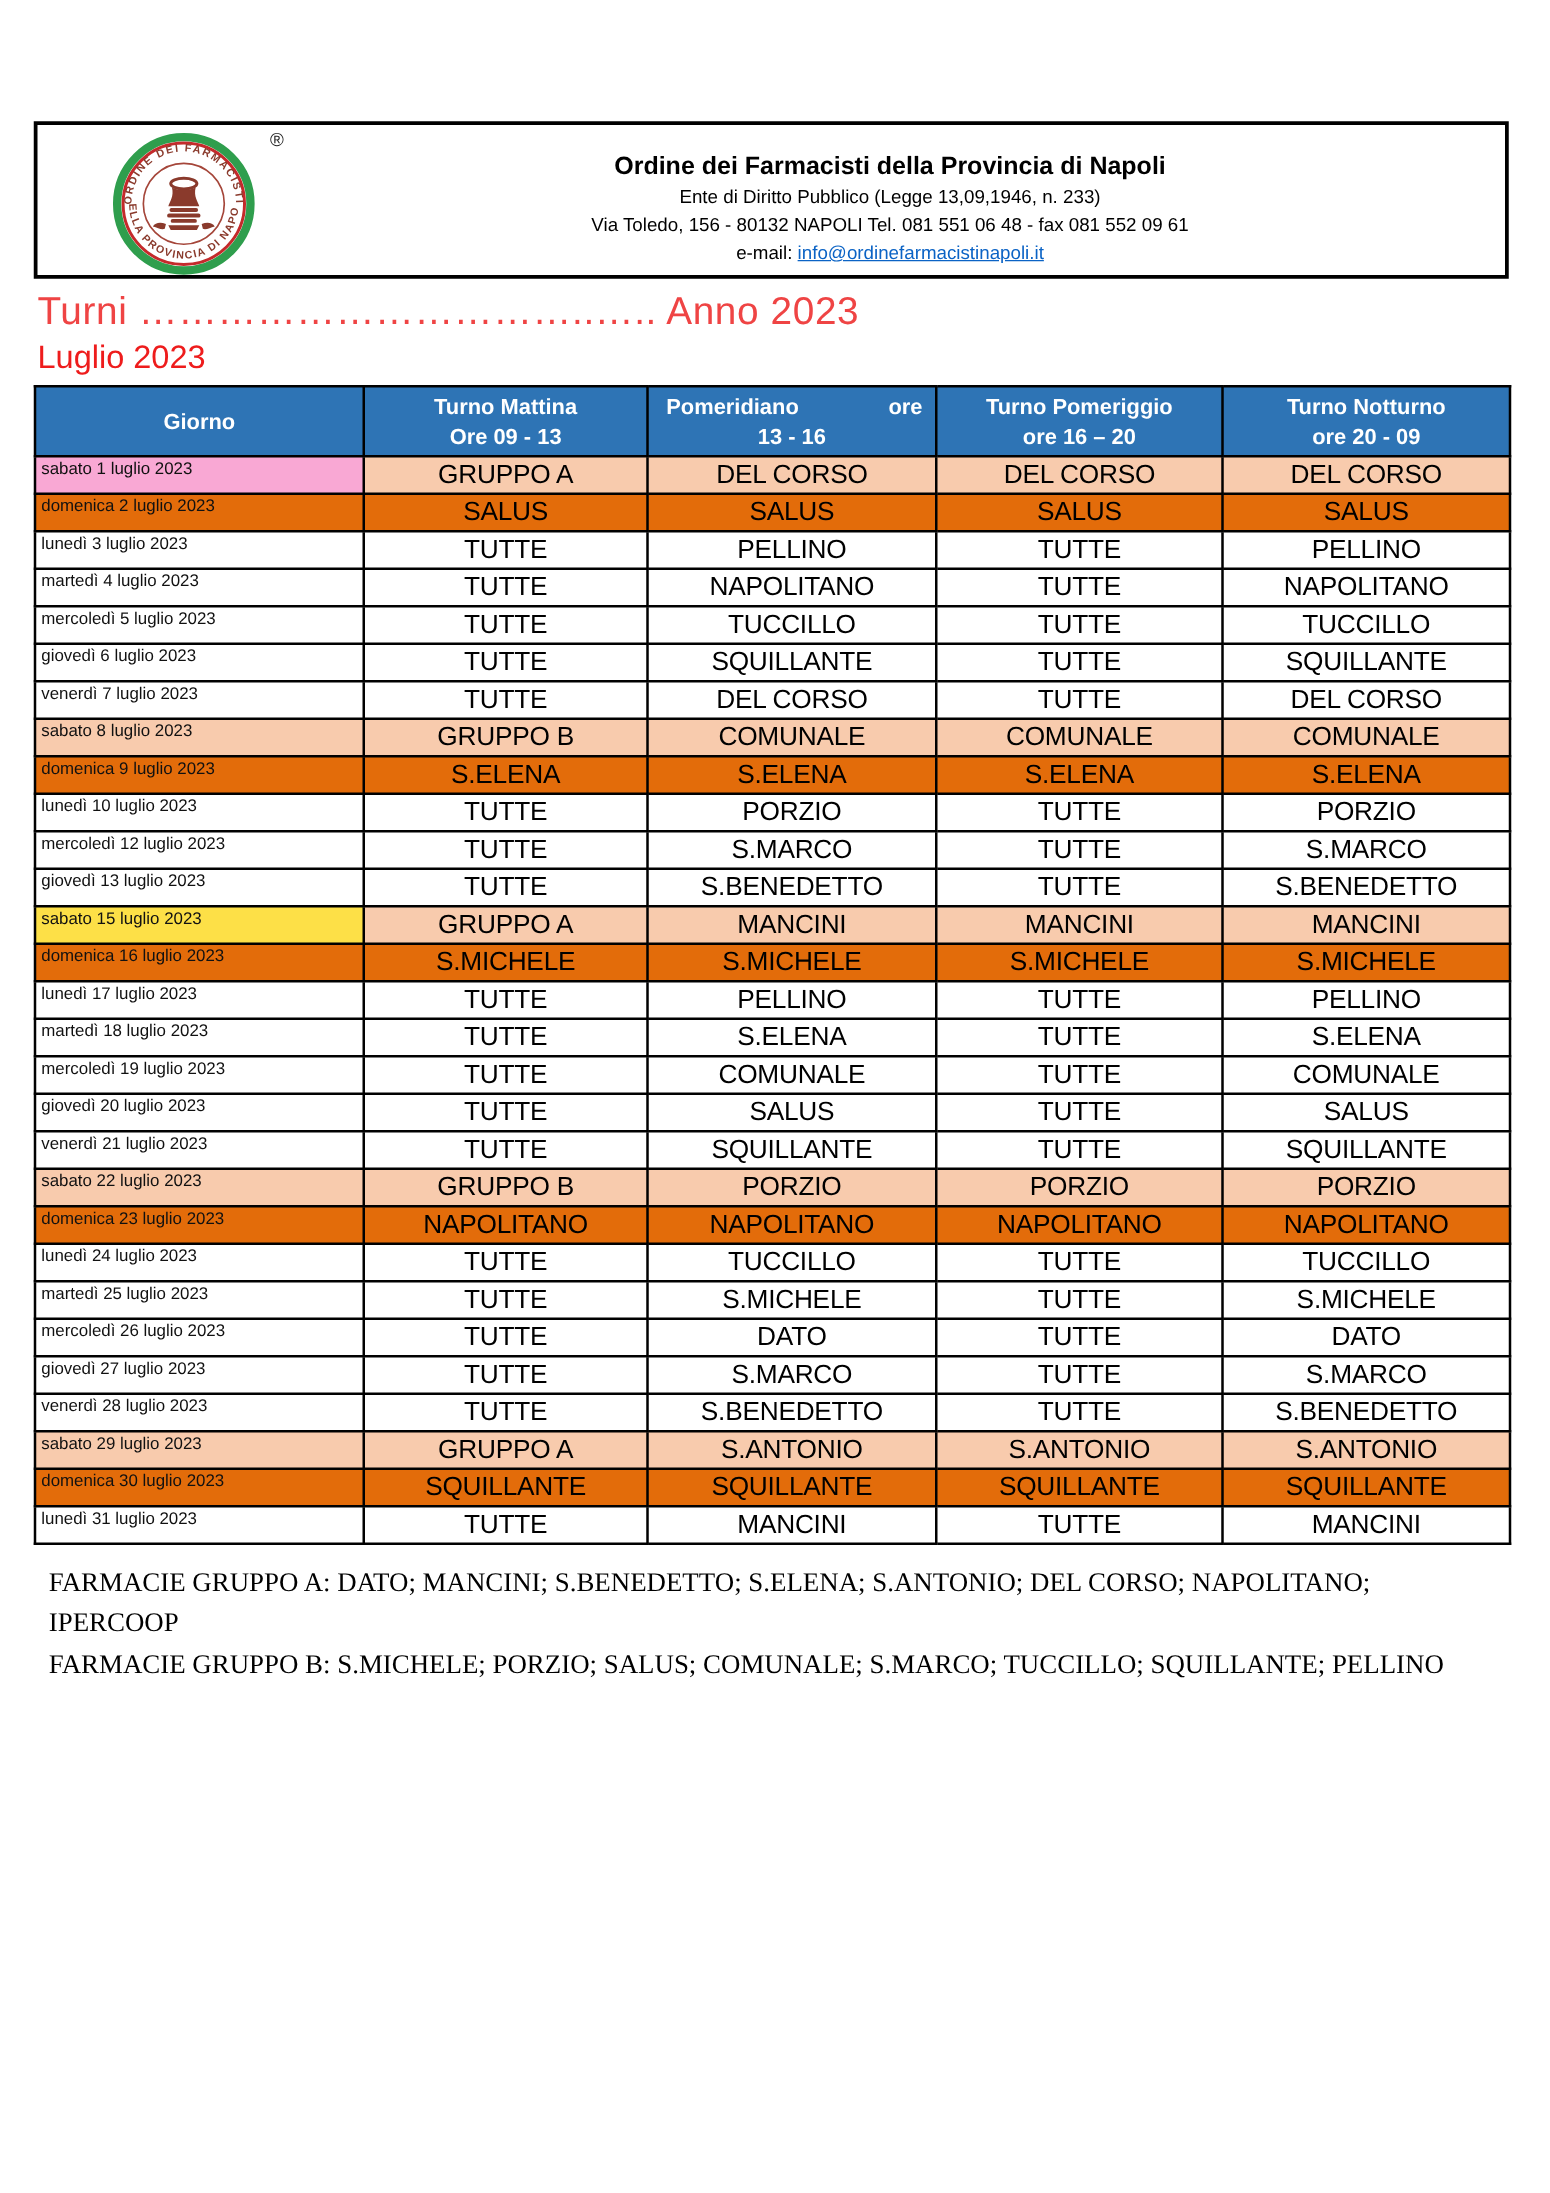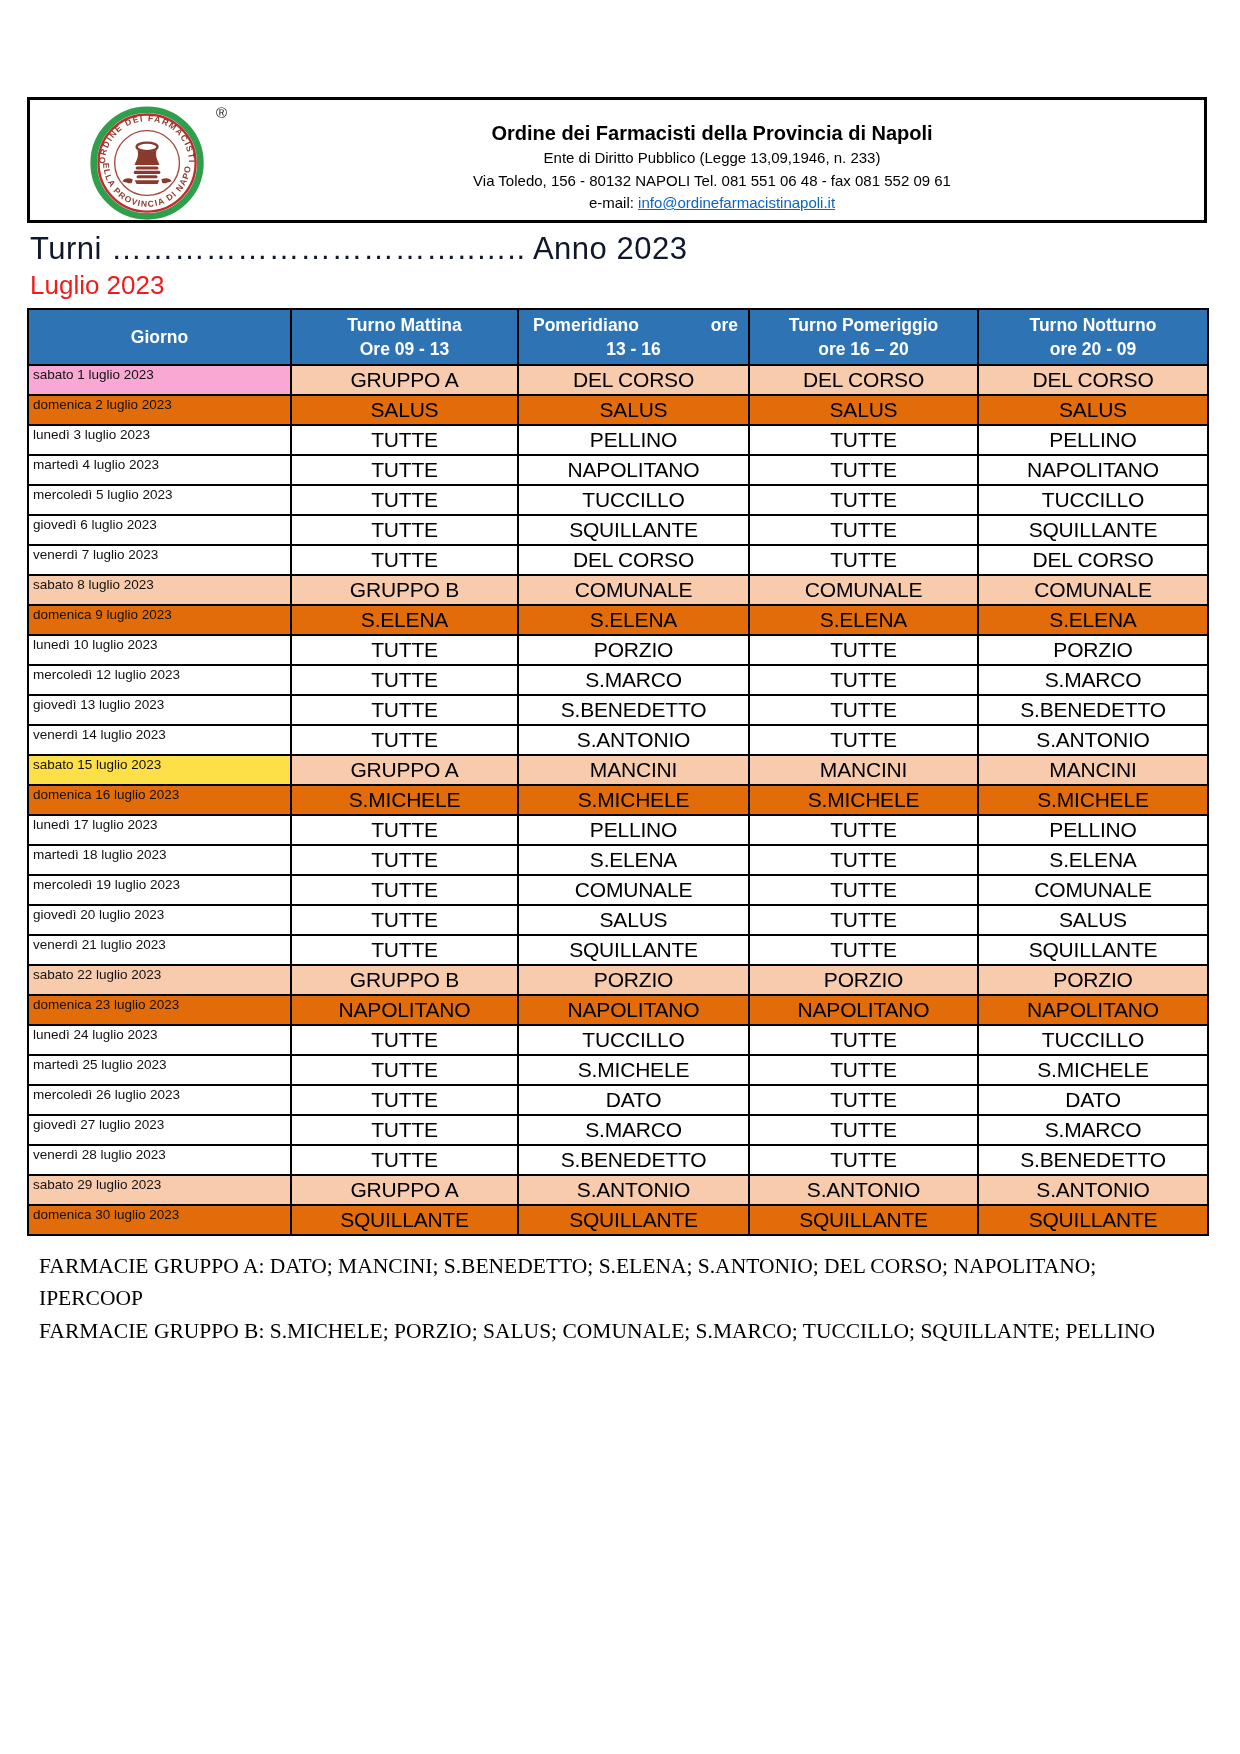"Turni ……………………………..….. Anno 2023" div.doc-title { color: #0f172a -> #ef4444 }
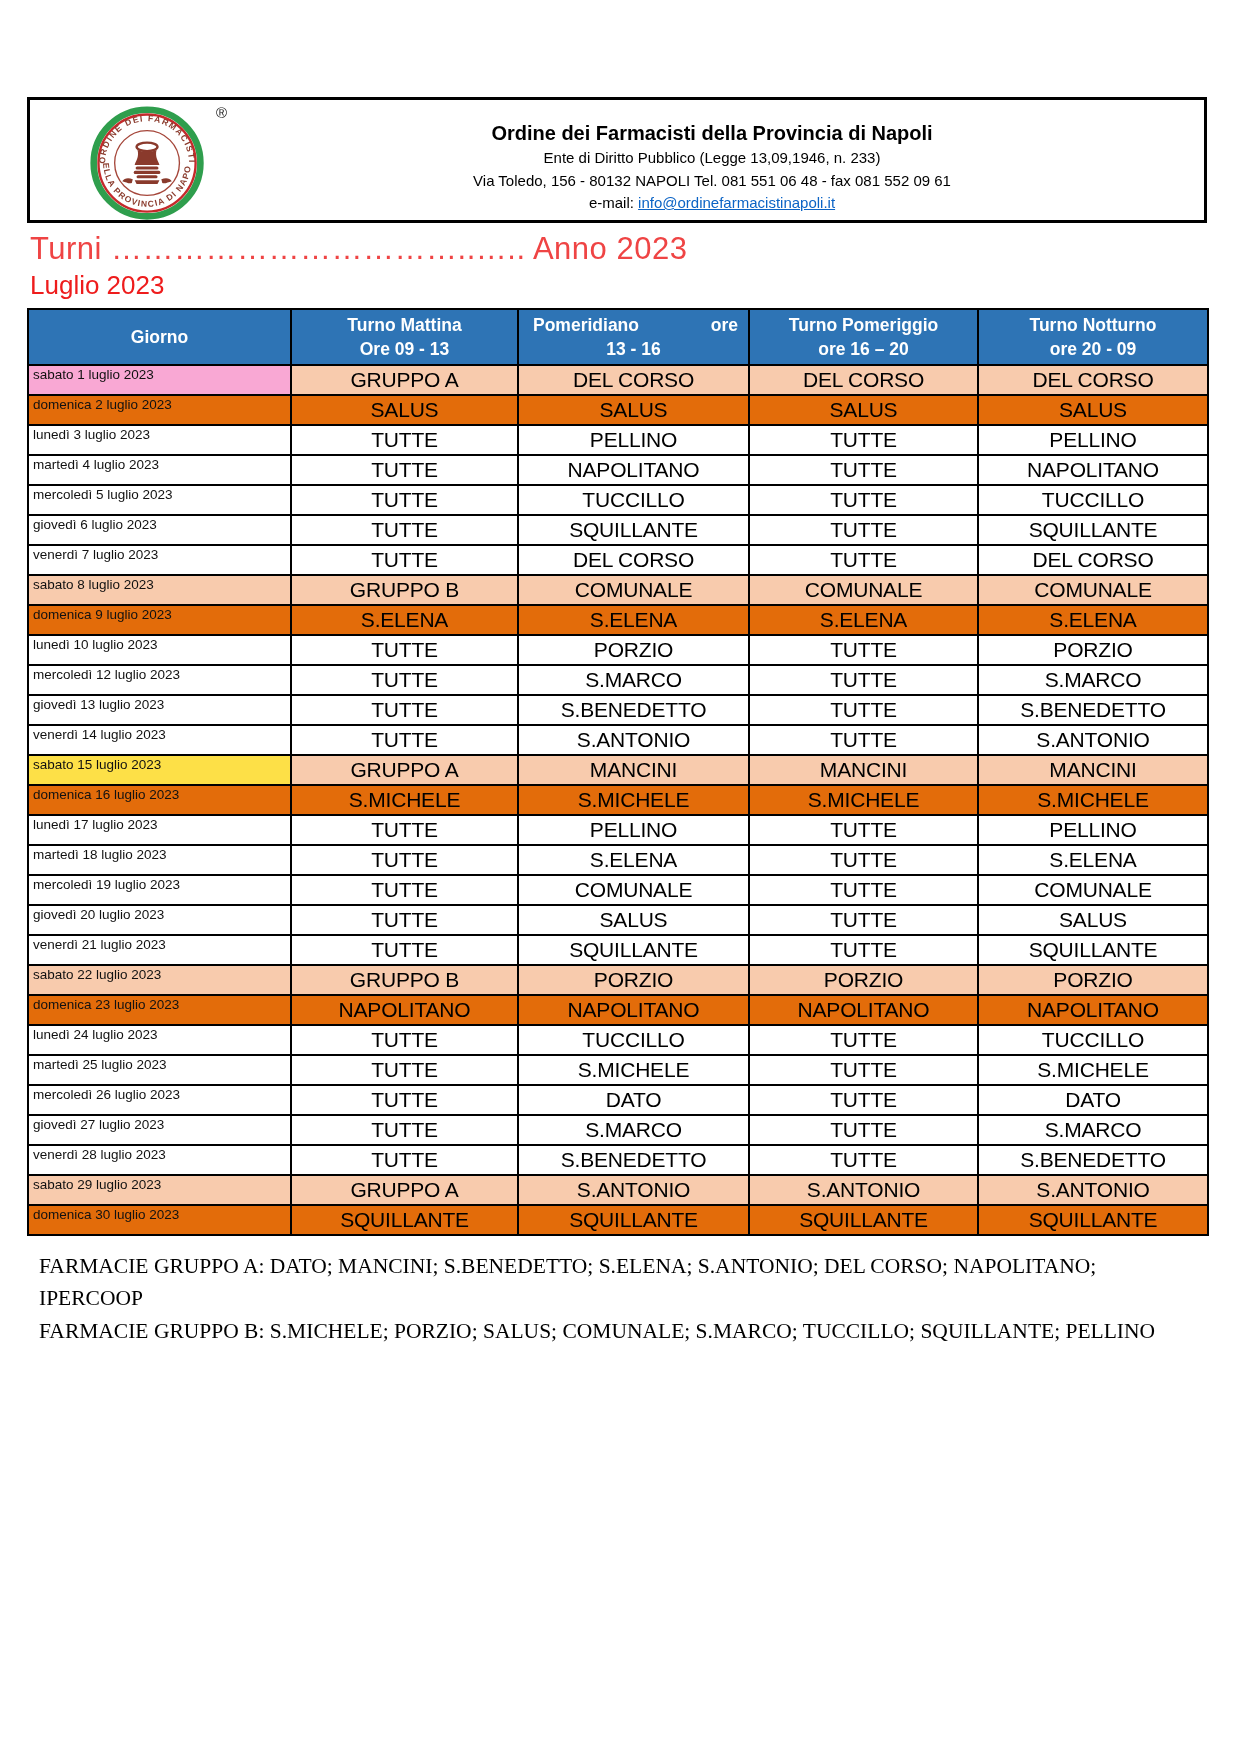"venerdì 14 luglio 2023" tr.row-weekday { html: <tr> <td>venerdì 14 luglio 2023</td> <td>TUTTE</td> <td>S.ANTONIO</td> <td>TUTTE</td> <td>S.ANTONIO</td> </tr> -> none }
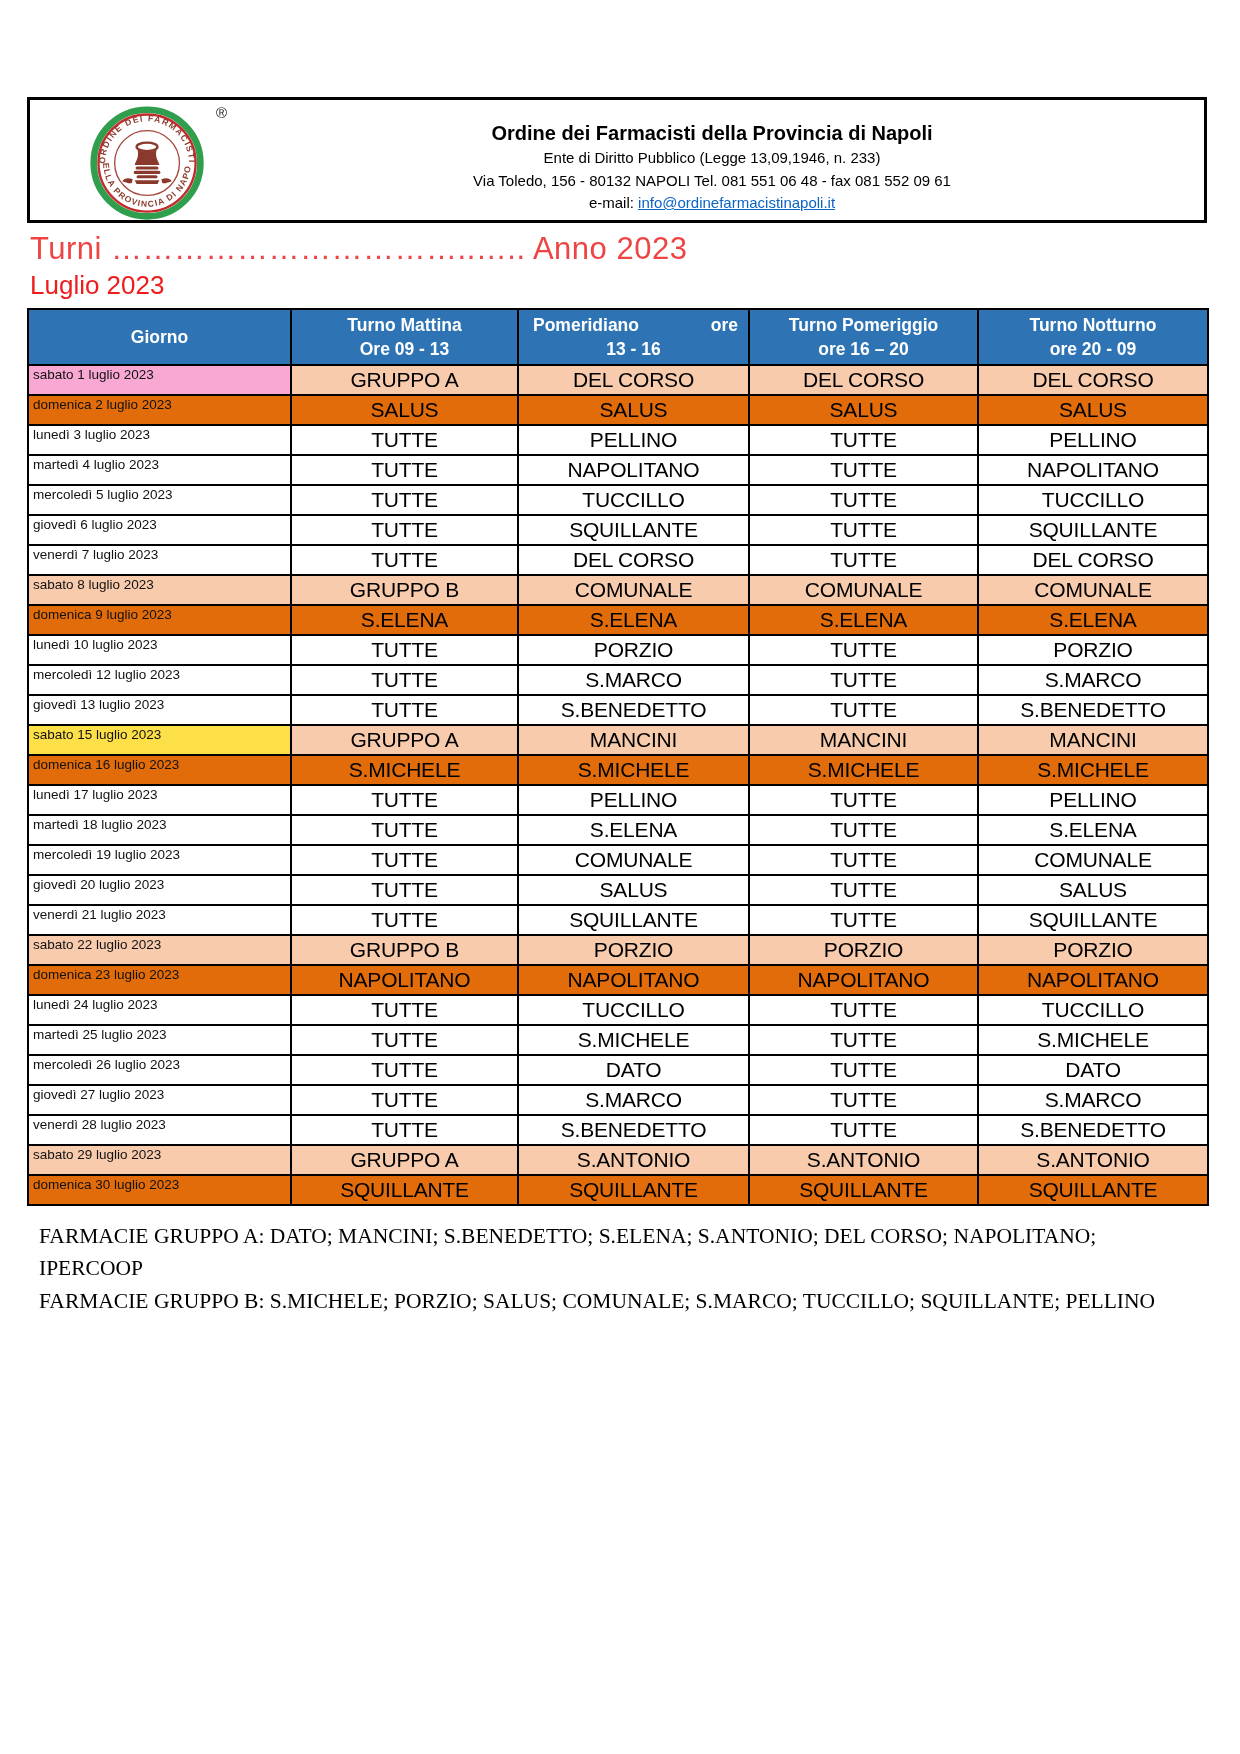"lunedì 31 luglio 2023" tr.row-weekday { html: none -> <tr> <td>lunedì 31 luglio 2023</td> <td>TUTTE</td> <td>MANCINI</td> <td>TUTTE</td> <td>MANCINI</td> </tr> }
